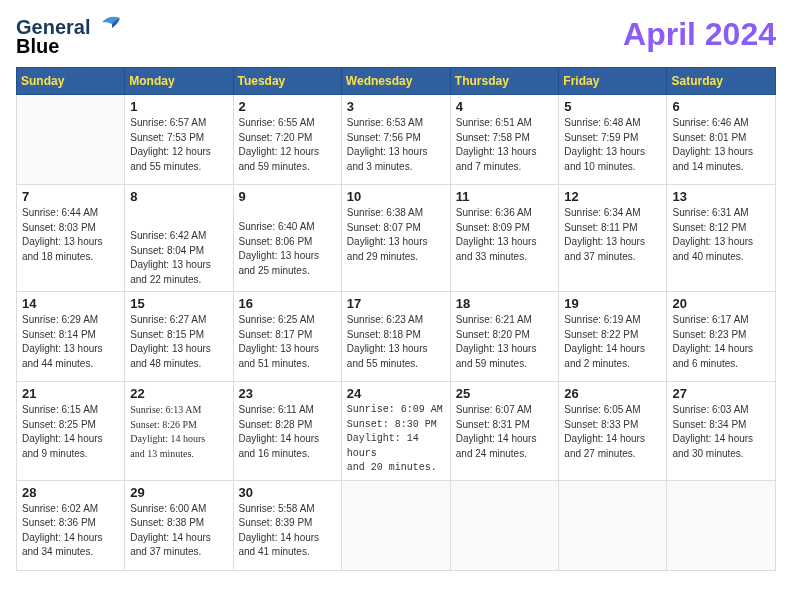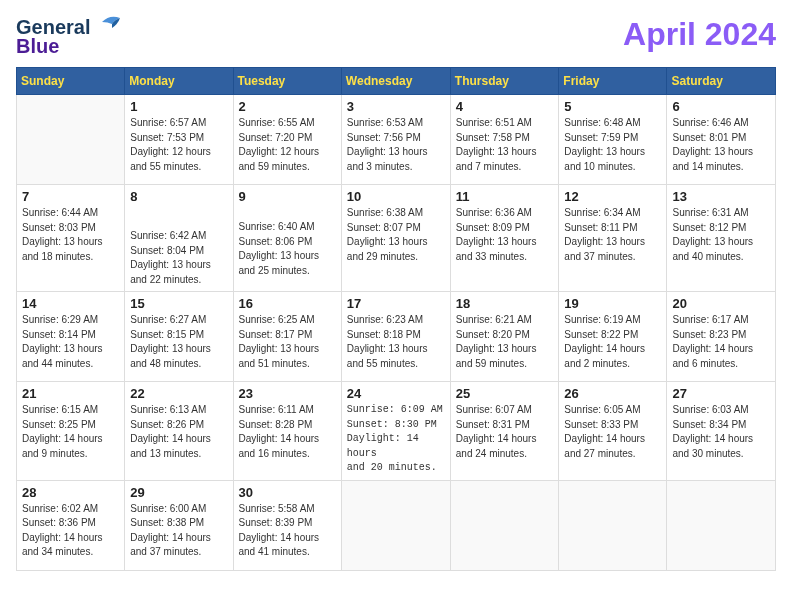"Blue" span { color: #4c1d95 -> #000000 }
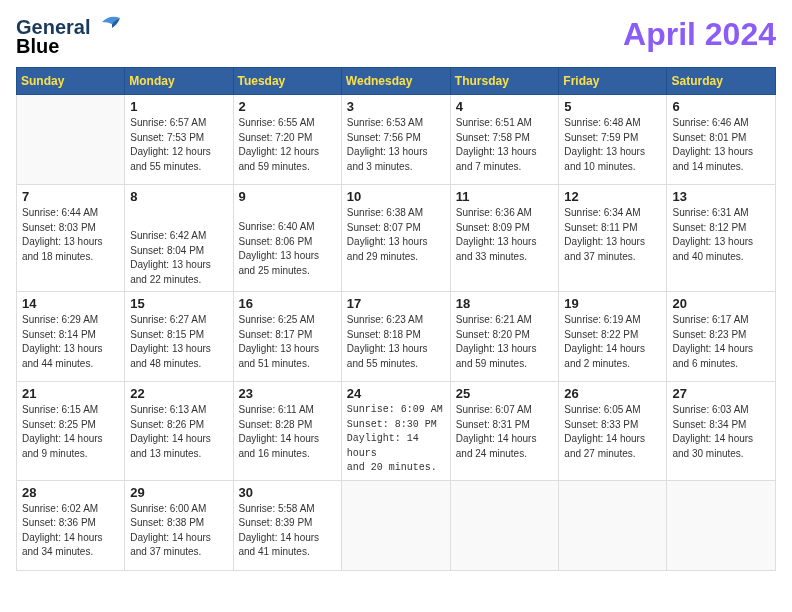"Sunrise: 6:13 AM" div.day-info { font-family: none -> Liberation Serif, serif }
